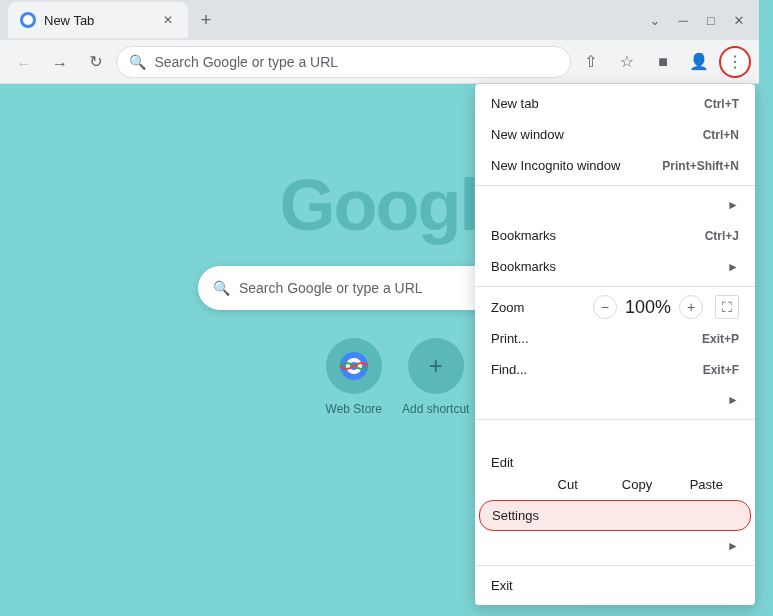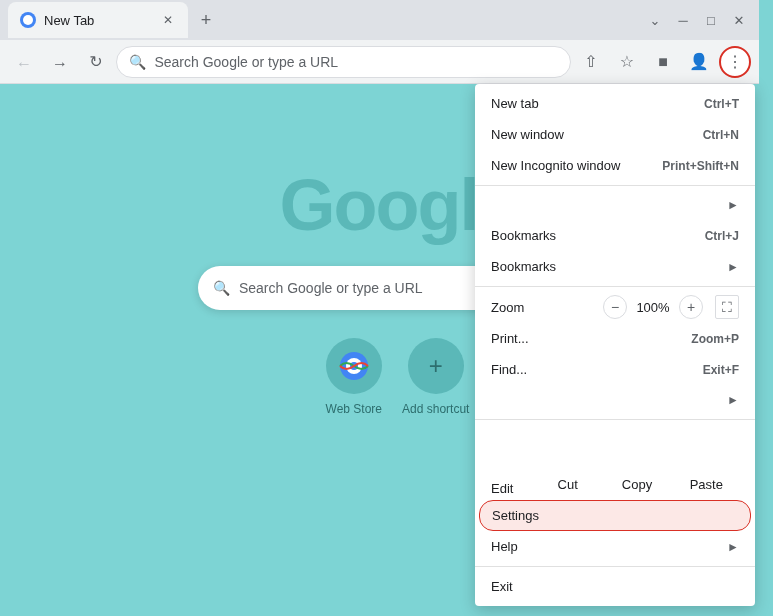"100%" .zoom-value { font-size: 13px -> 18px }
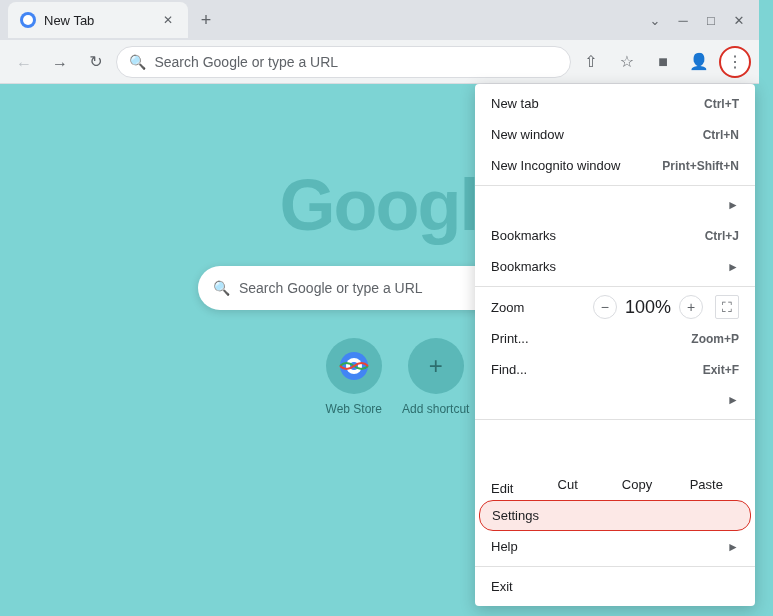"Zoom+P" span.menu-shortcut { text: Zoom+P -> Exit+P }
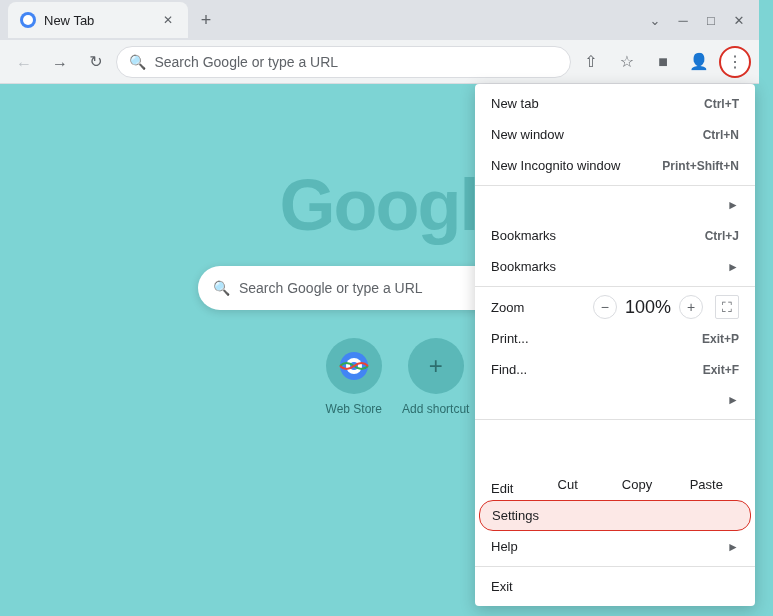"Edit" .edit-row { align-items: flex-end -> center }
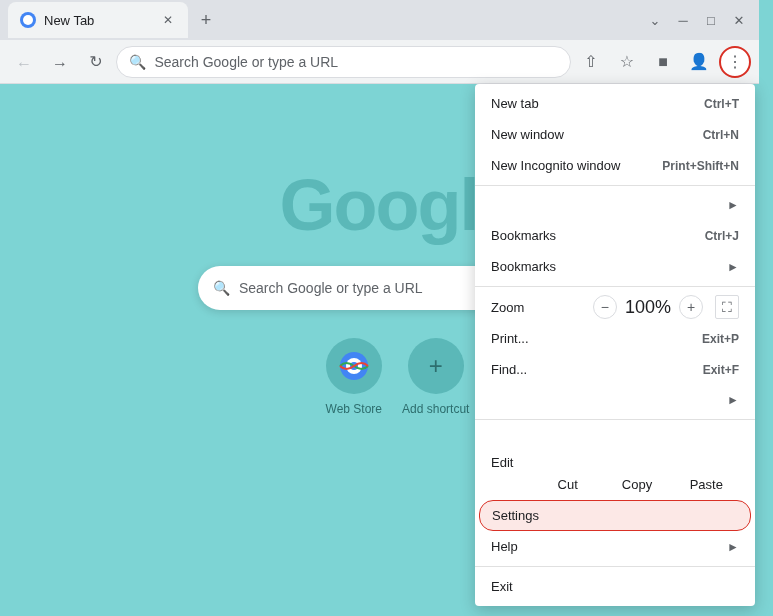"Help" span.menu-item-label { html: <span>Help</span> -> none }
